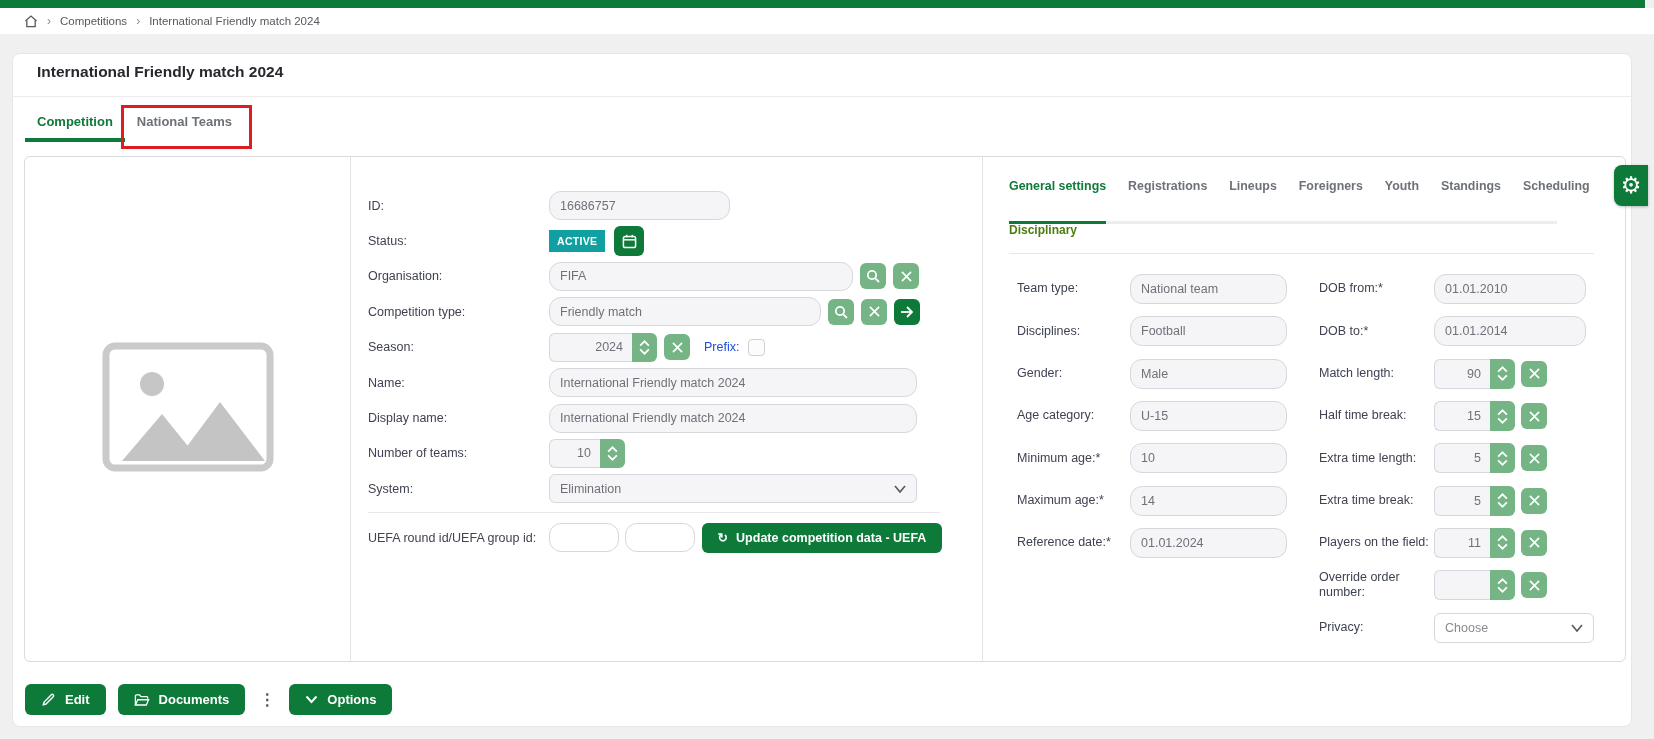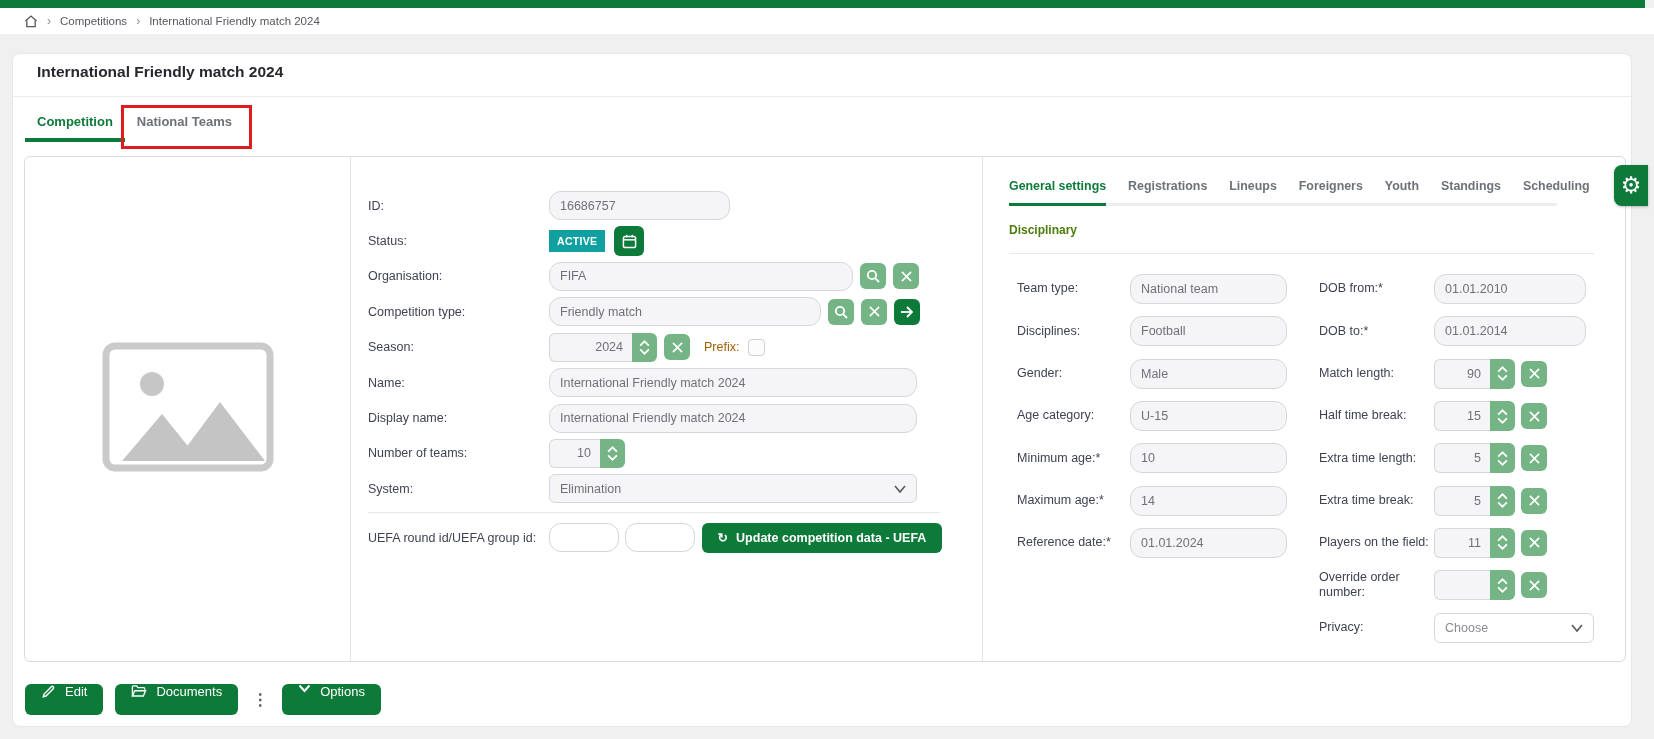"General settings" .stab { padding-bottom: 10px -> 28px }
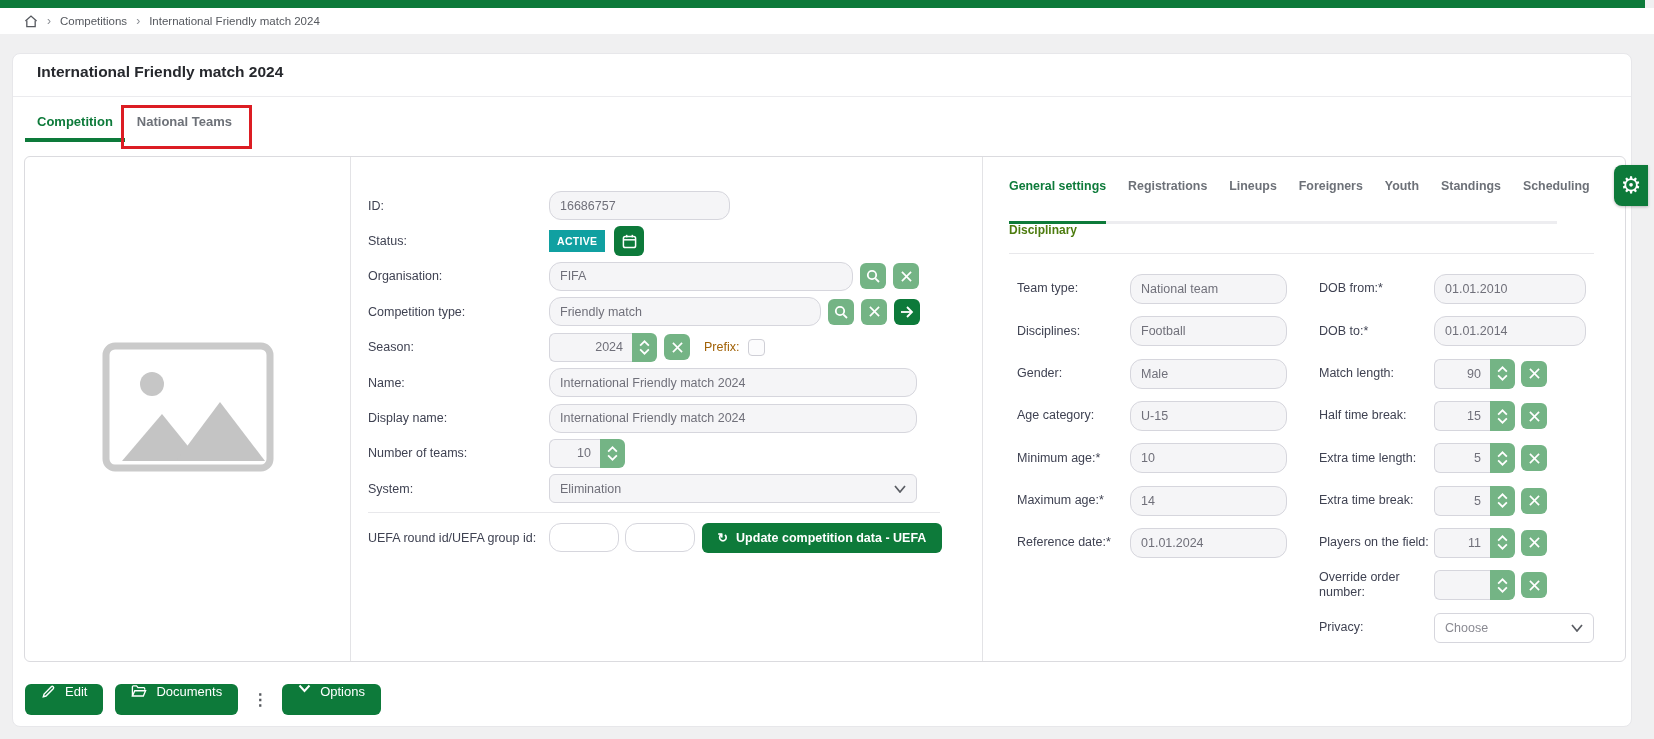"Prefix:" .prefix-label { color: #a16207 -> #1d4ed8 }
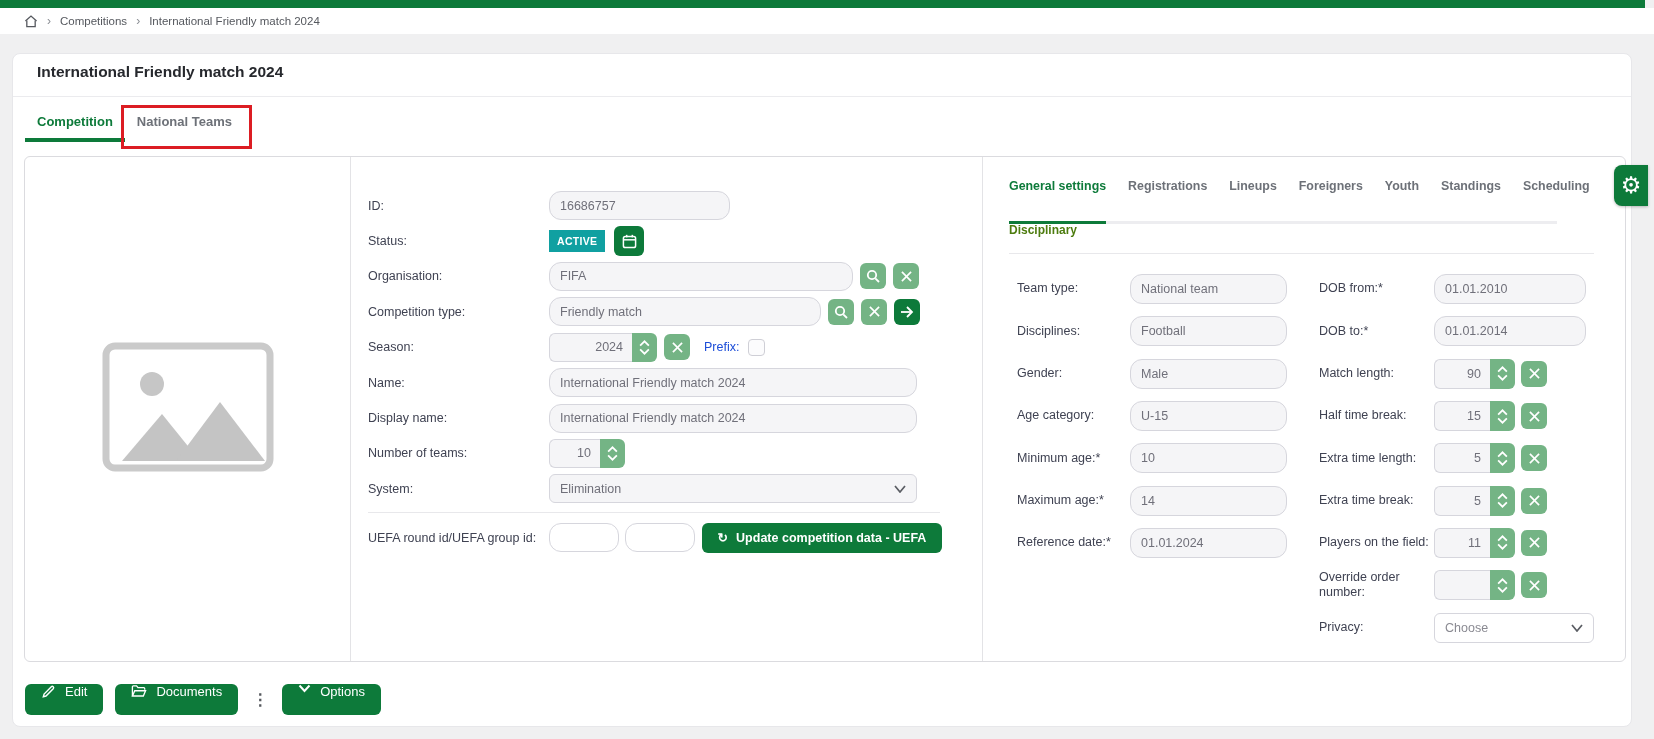"Edit" .btn-act { align-items: flex-start -> center; font-weight: 400 -> 700 }
